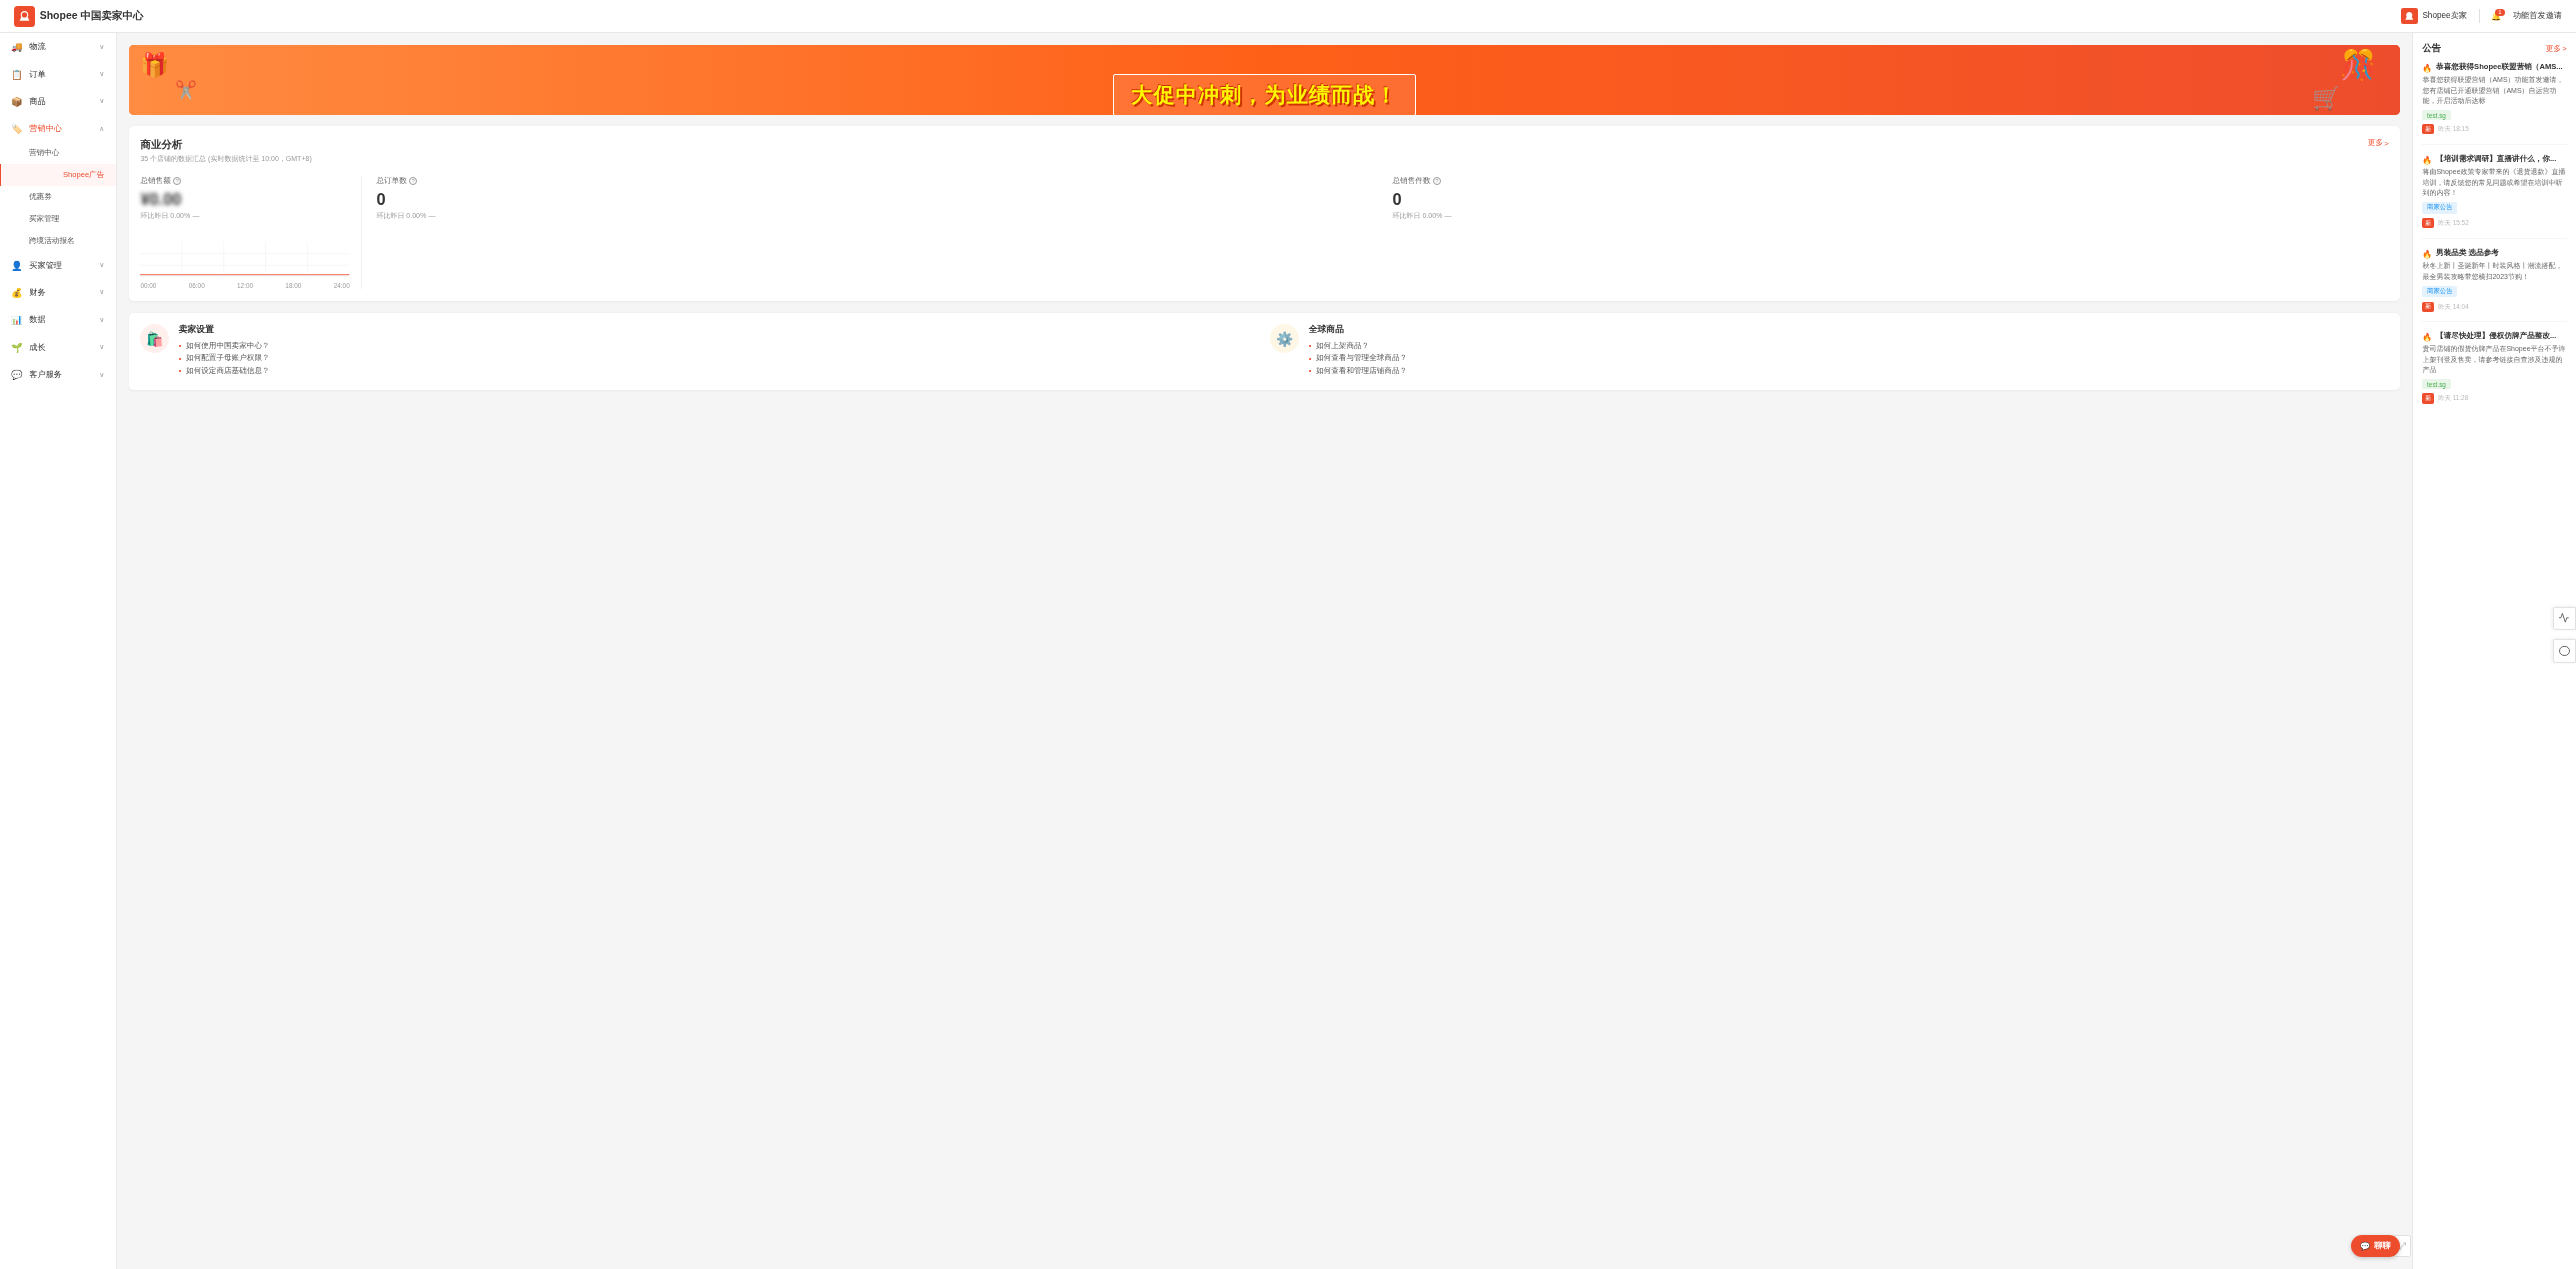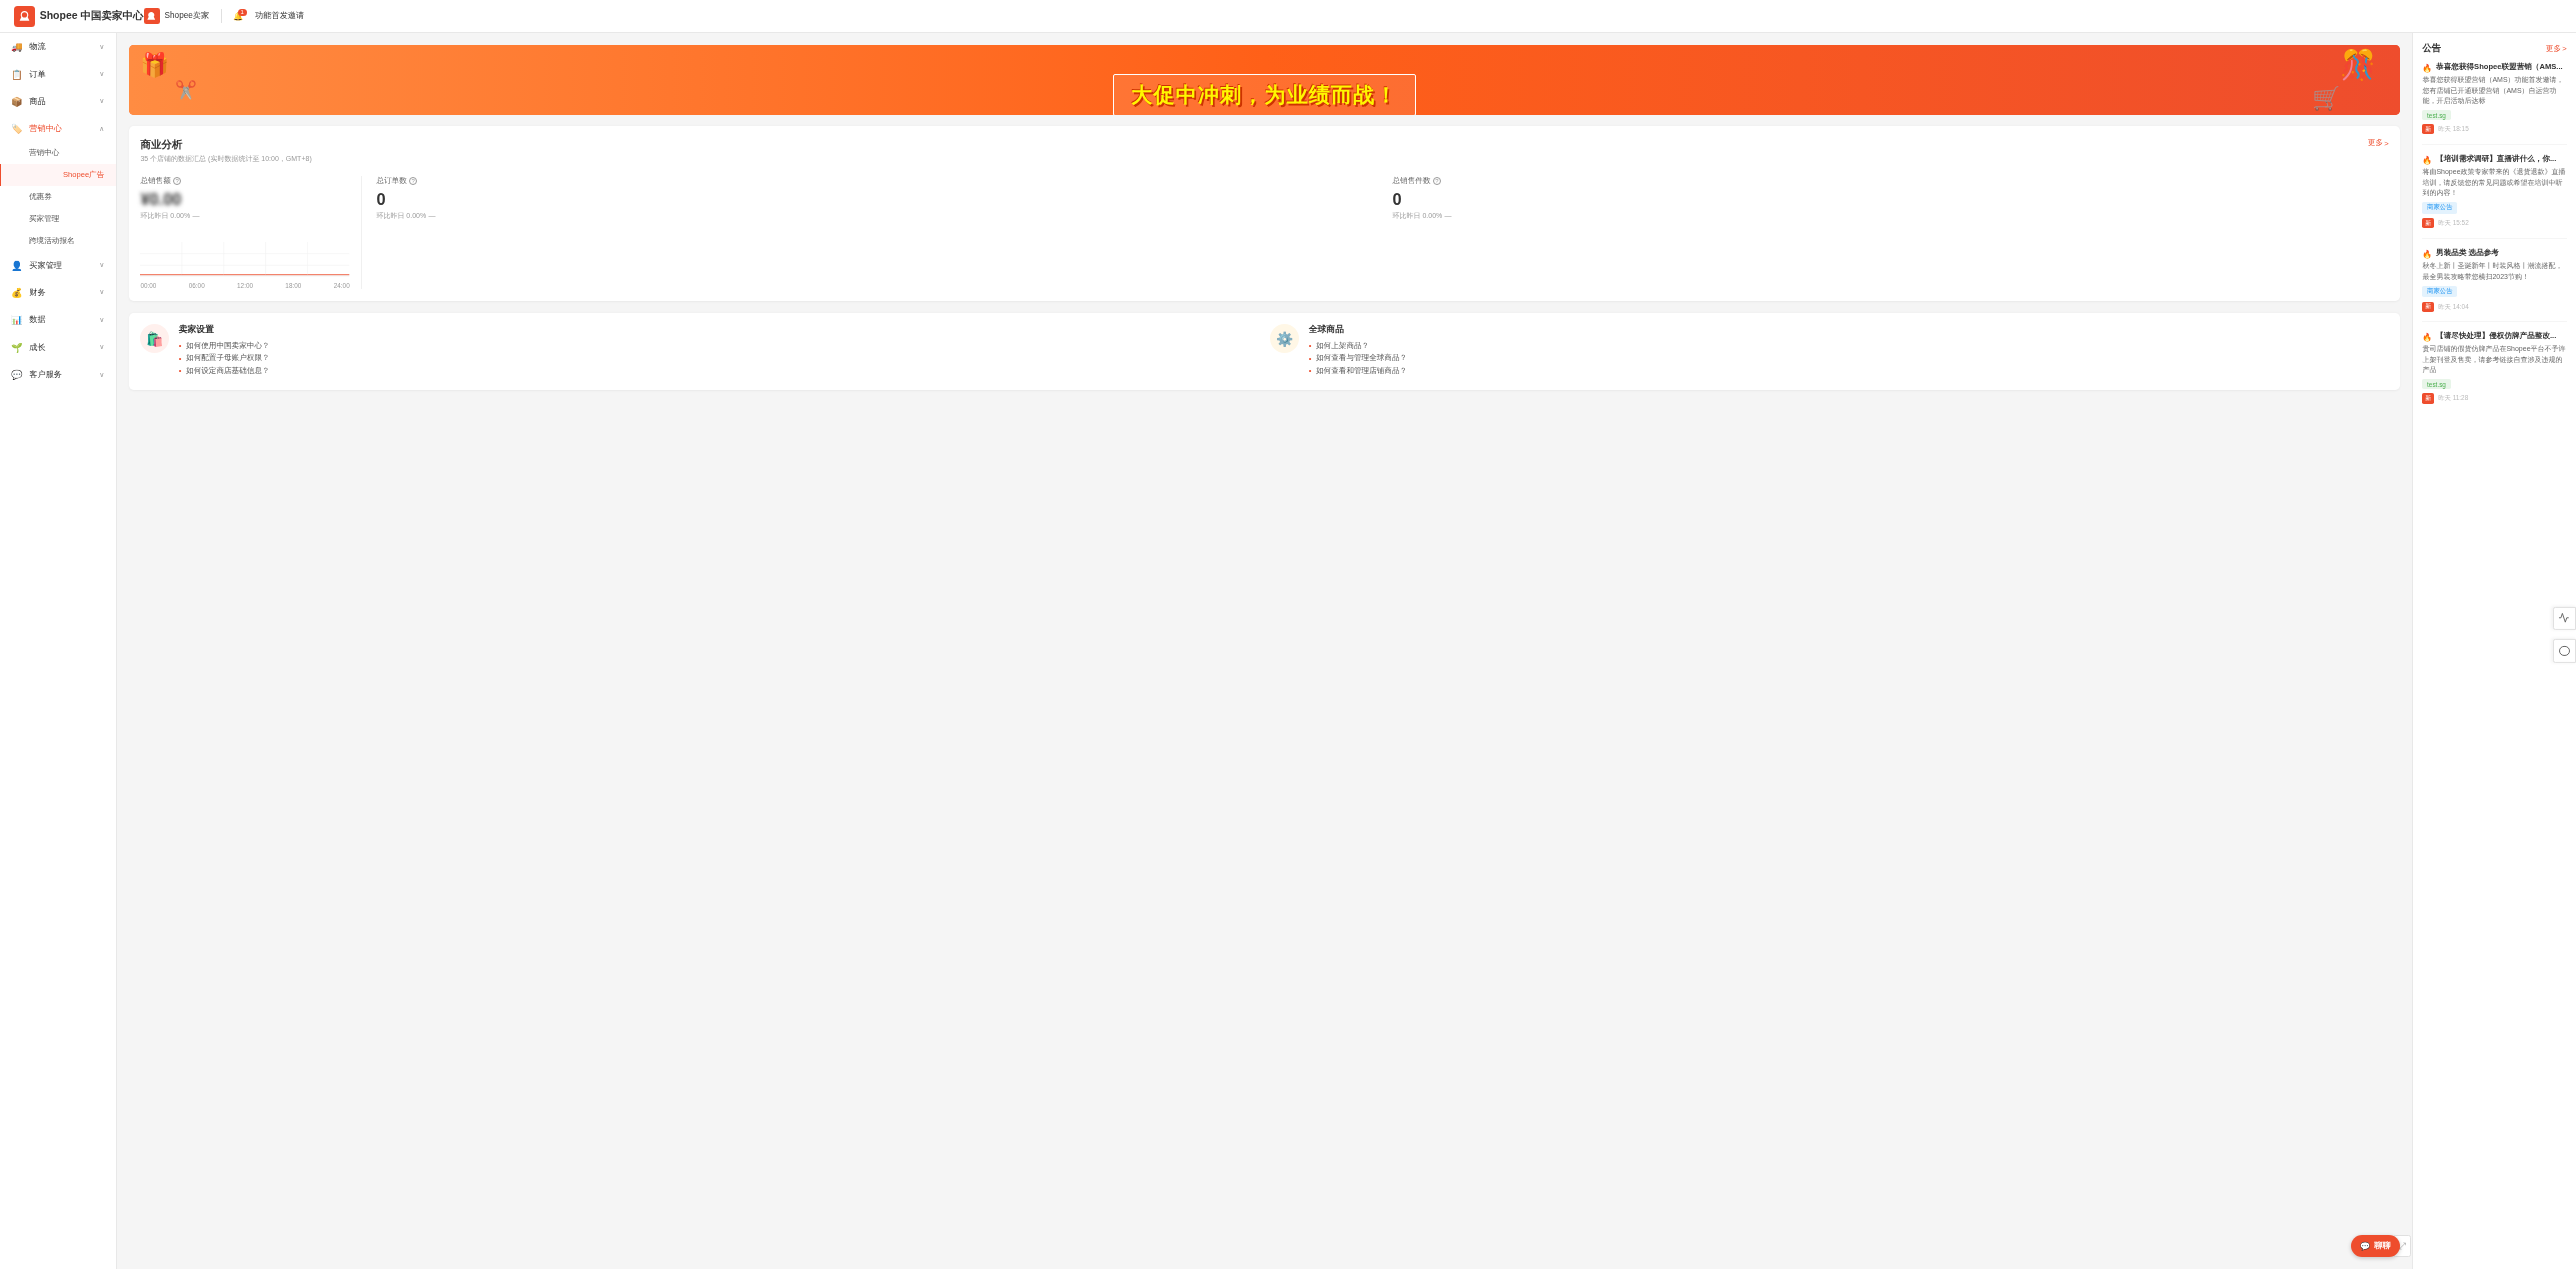"Shopee 中国卖家中心" .header { justify-content: flex-start -> space-between }
